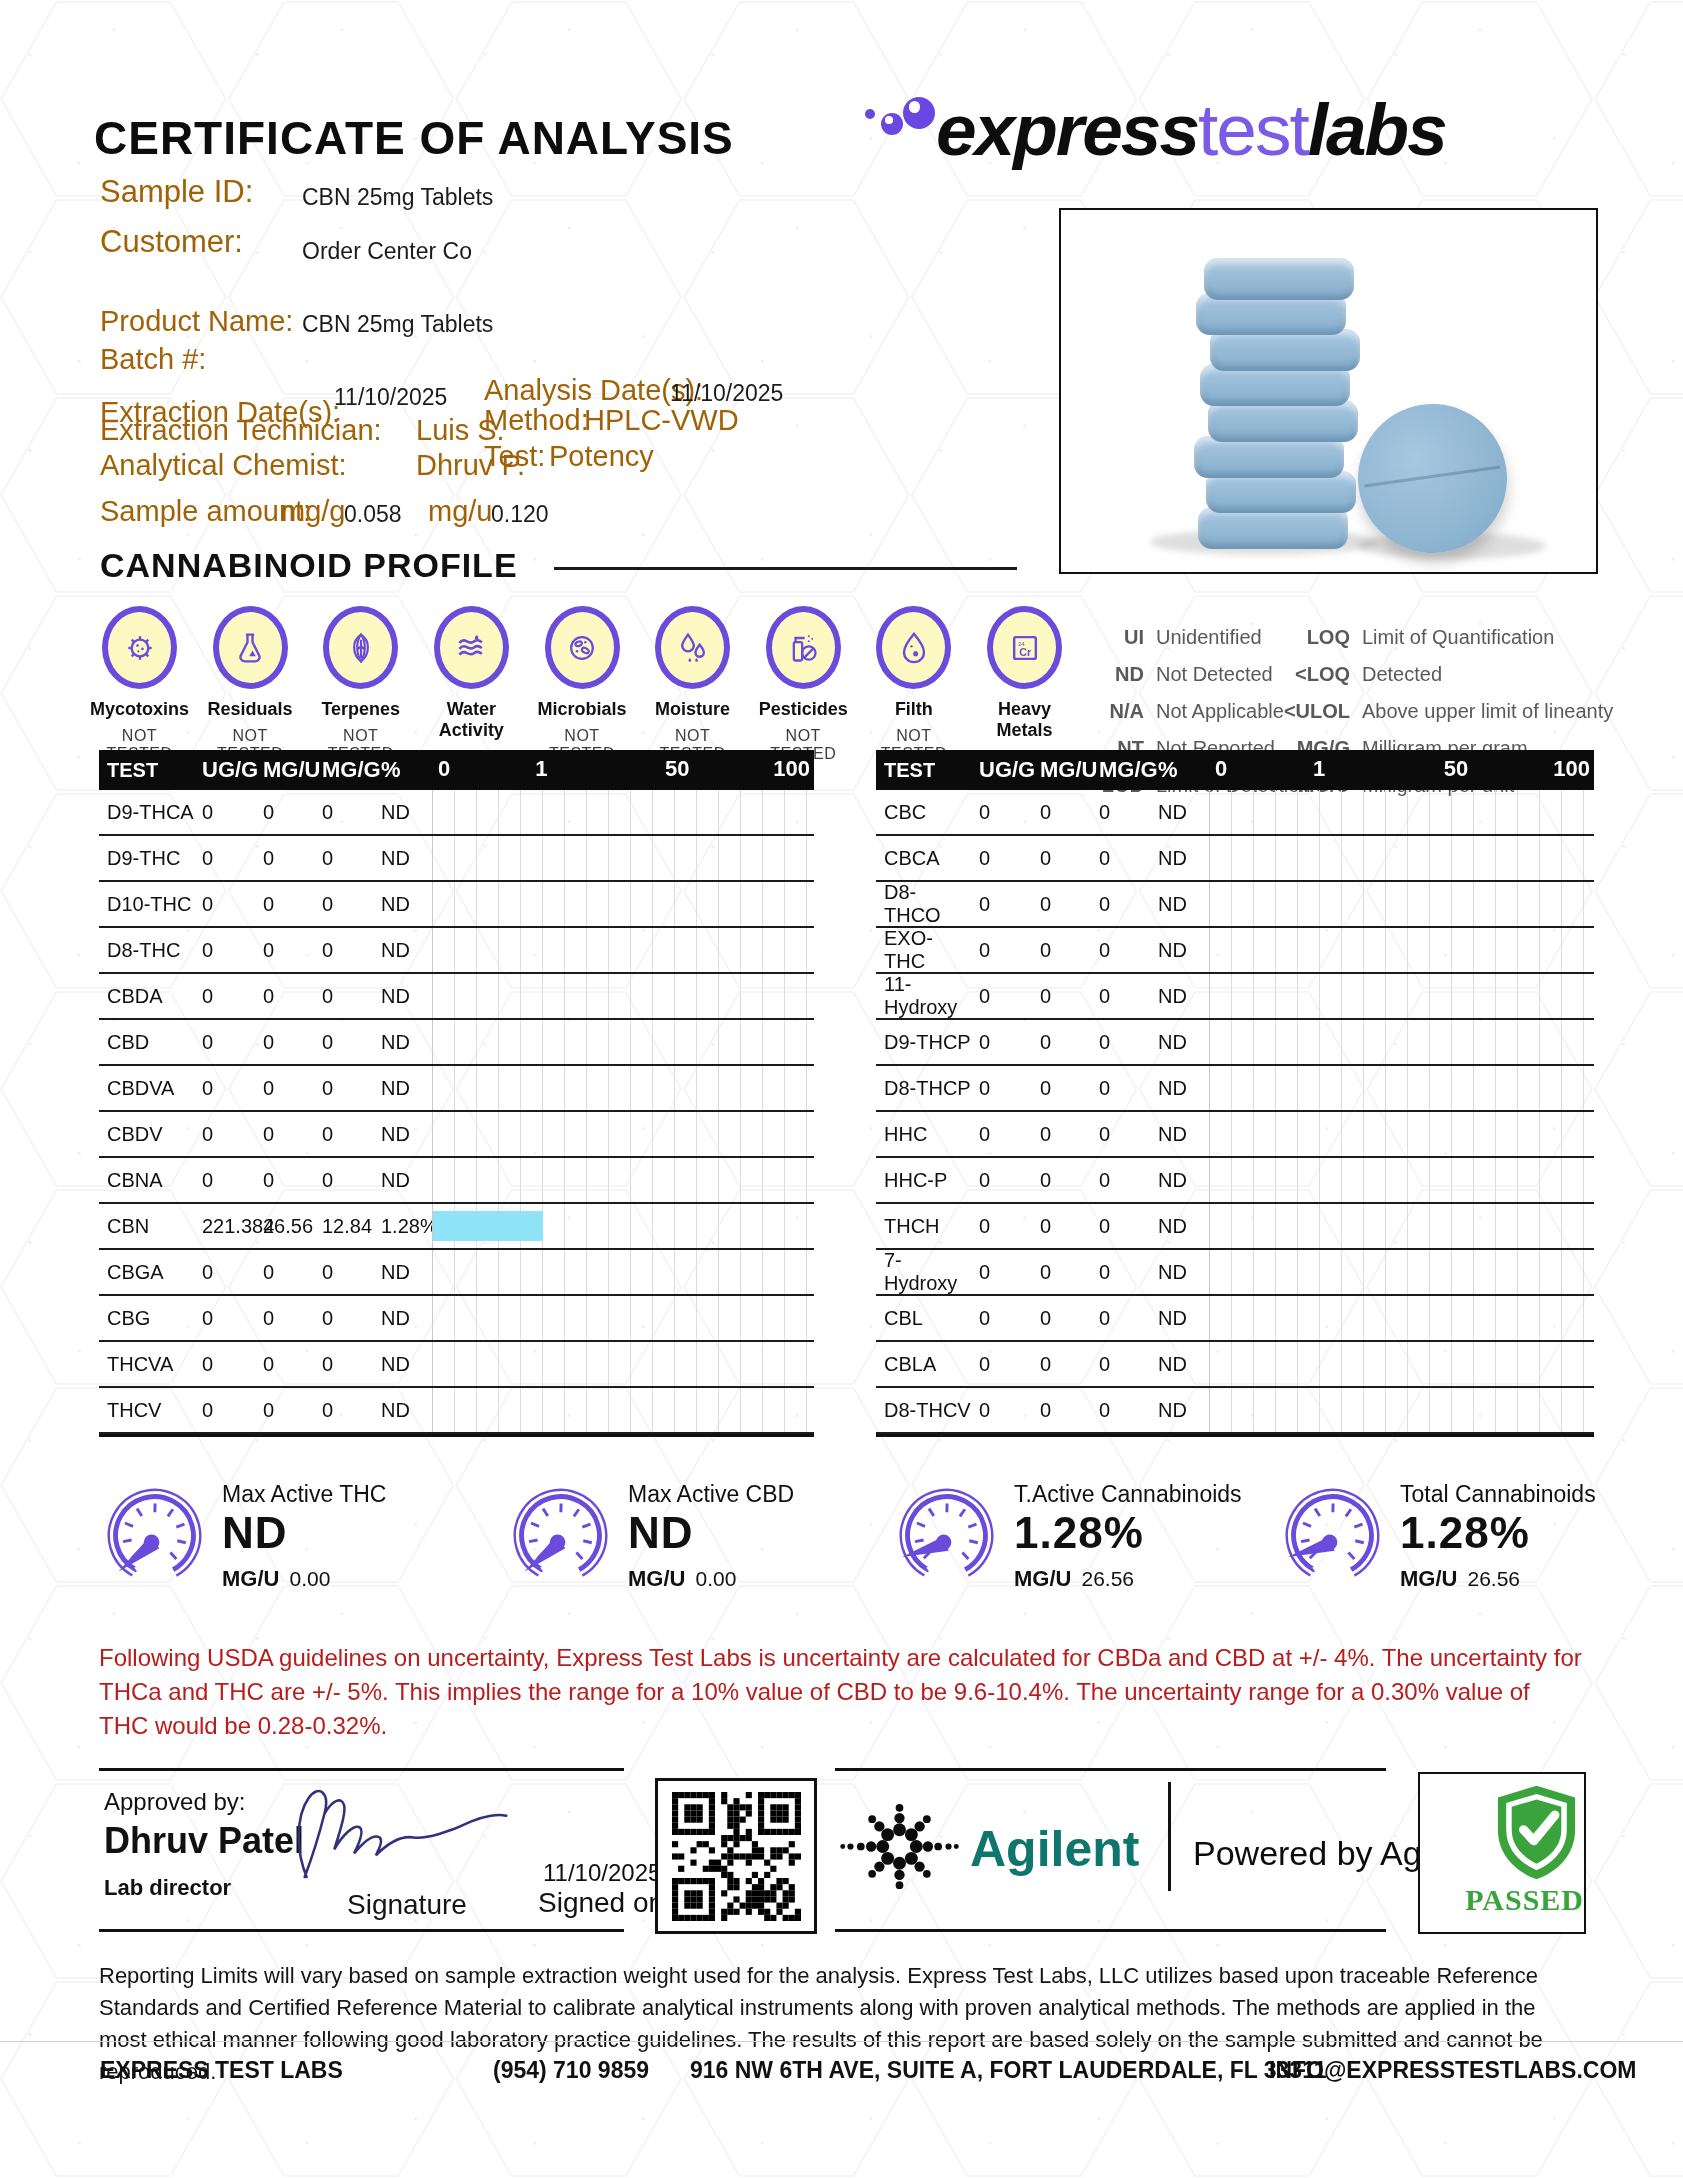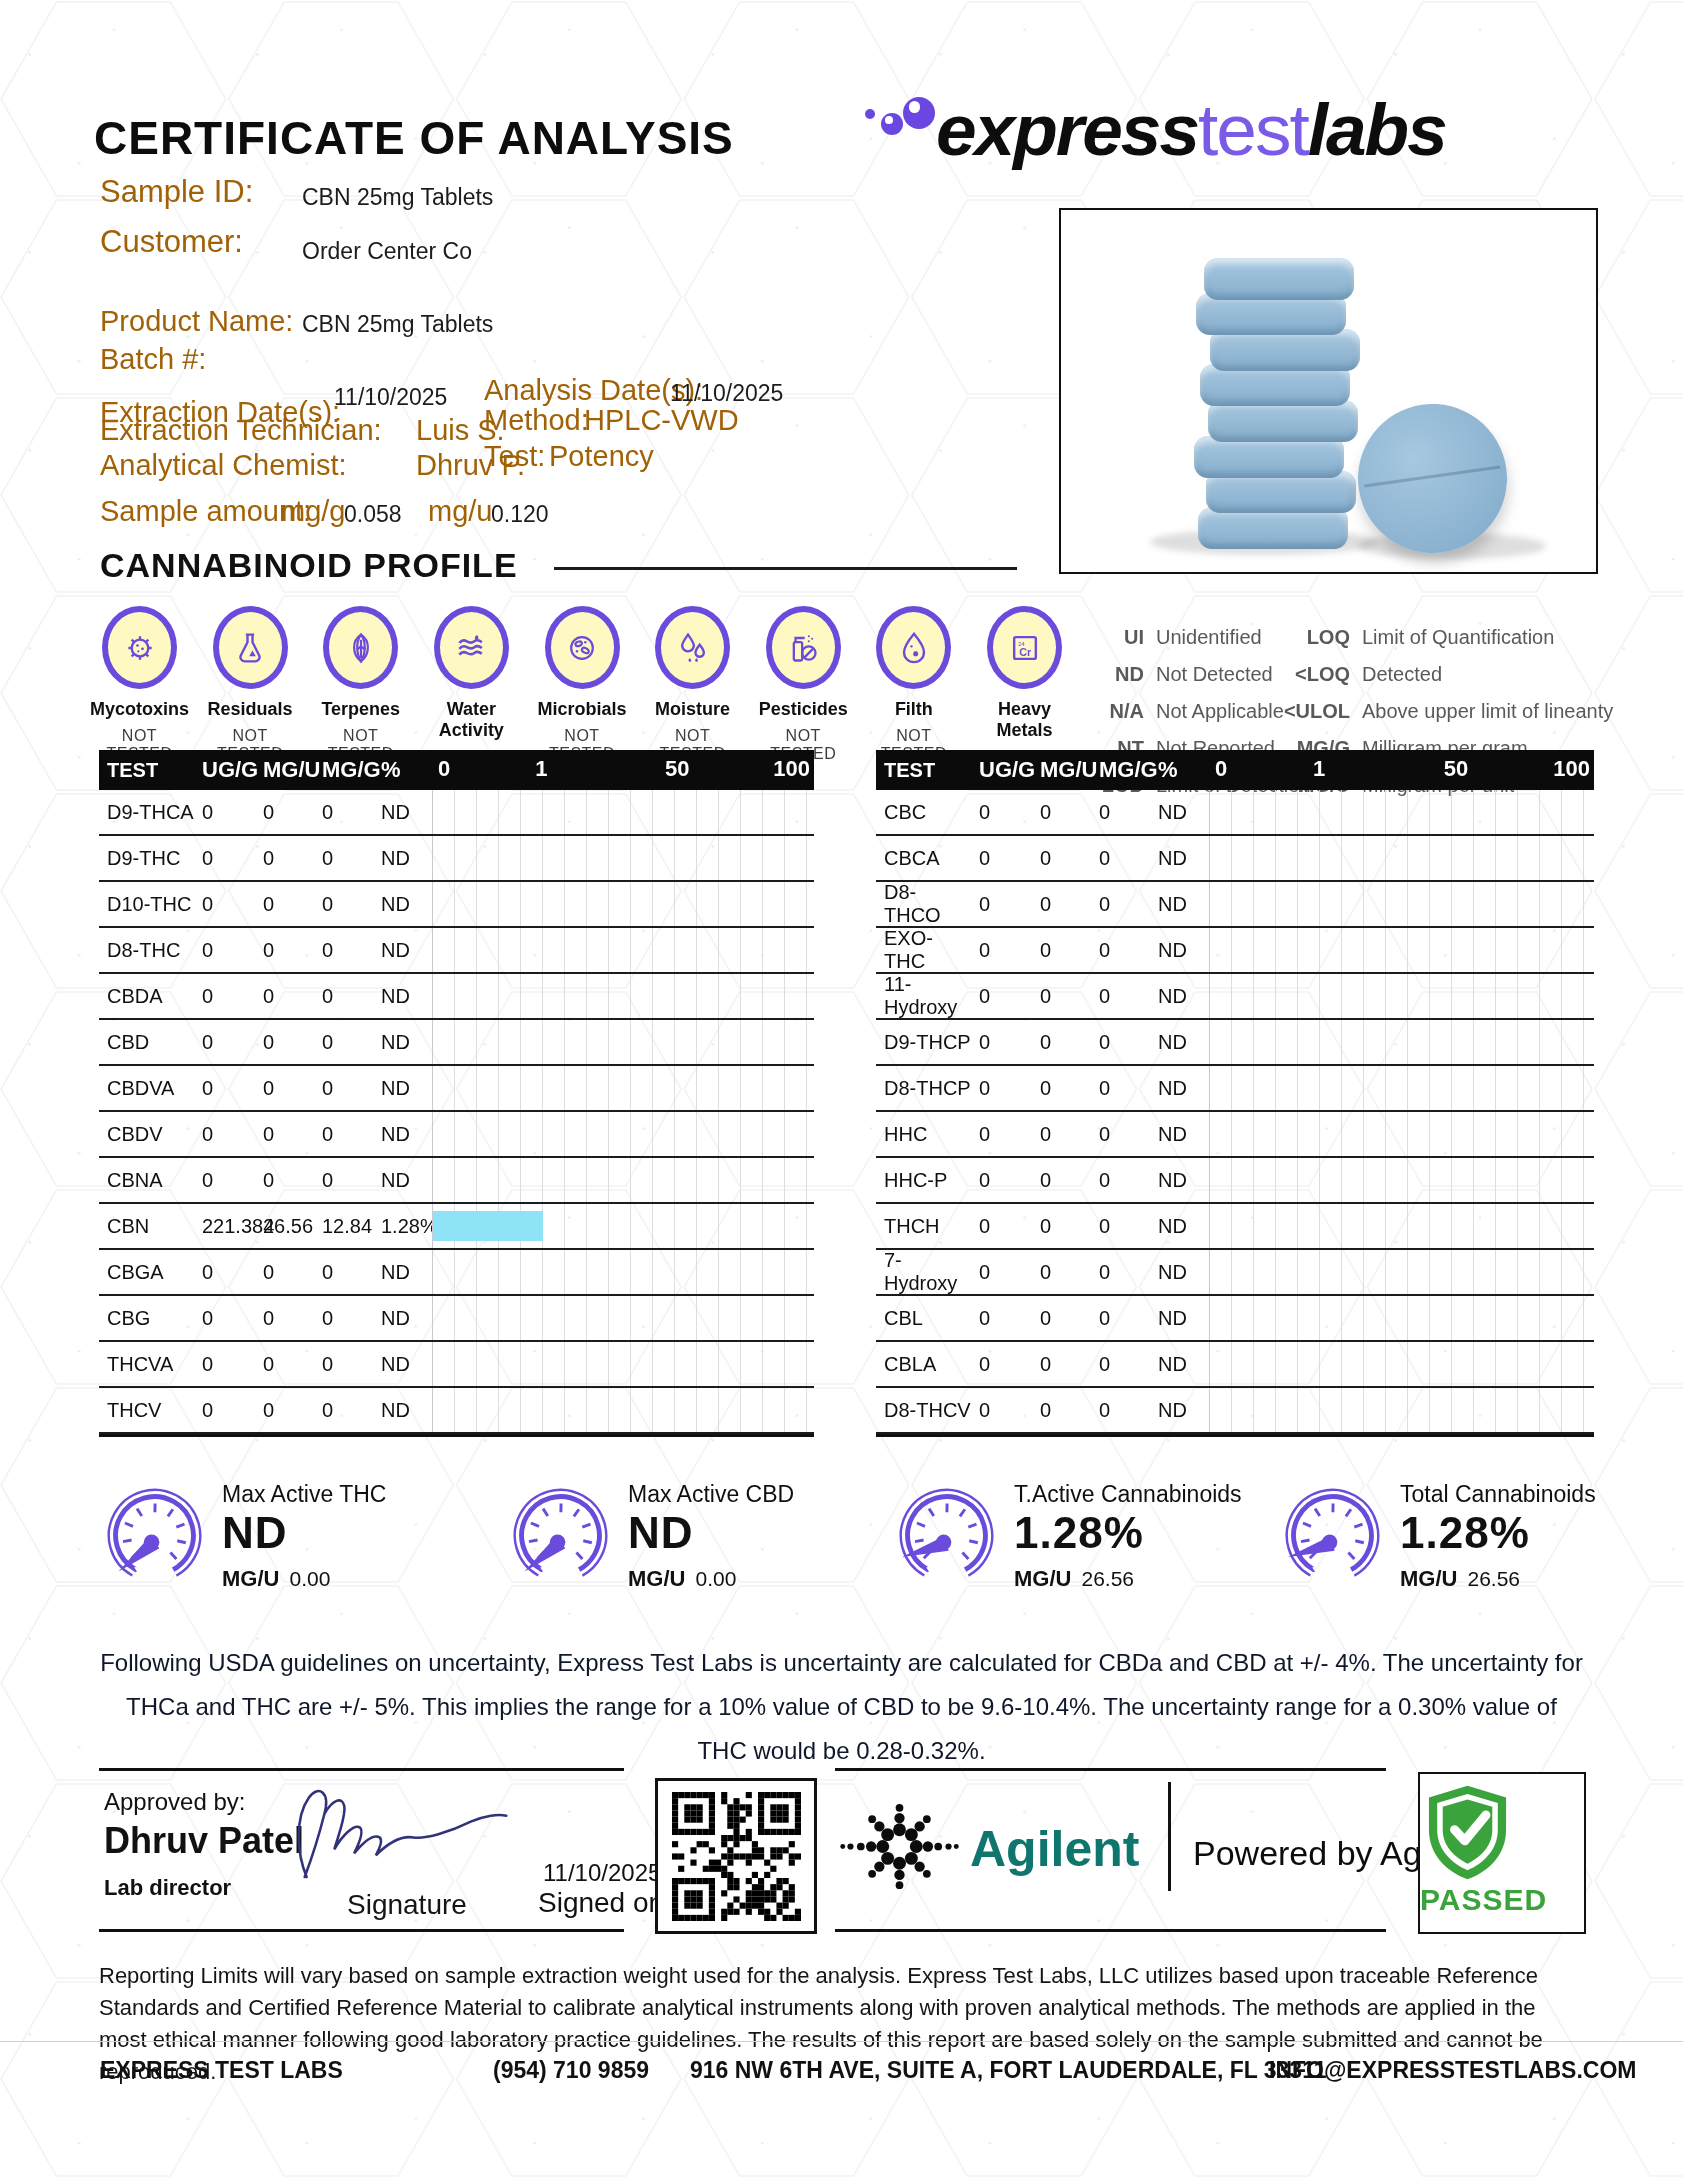"Following USDA guidelines on" .para { color: #0f172a -> #b91c1c; line-height: 44px -> 34px; text-align: center -> none }
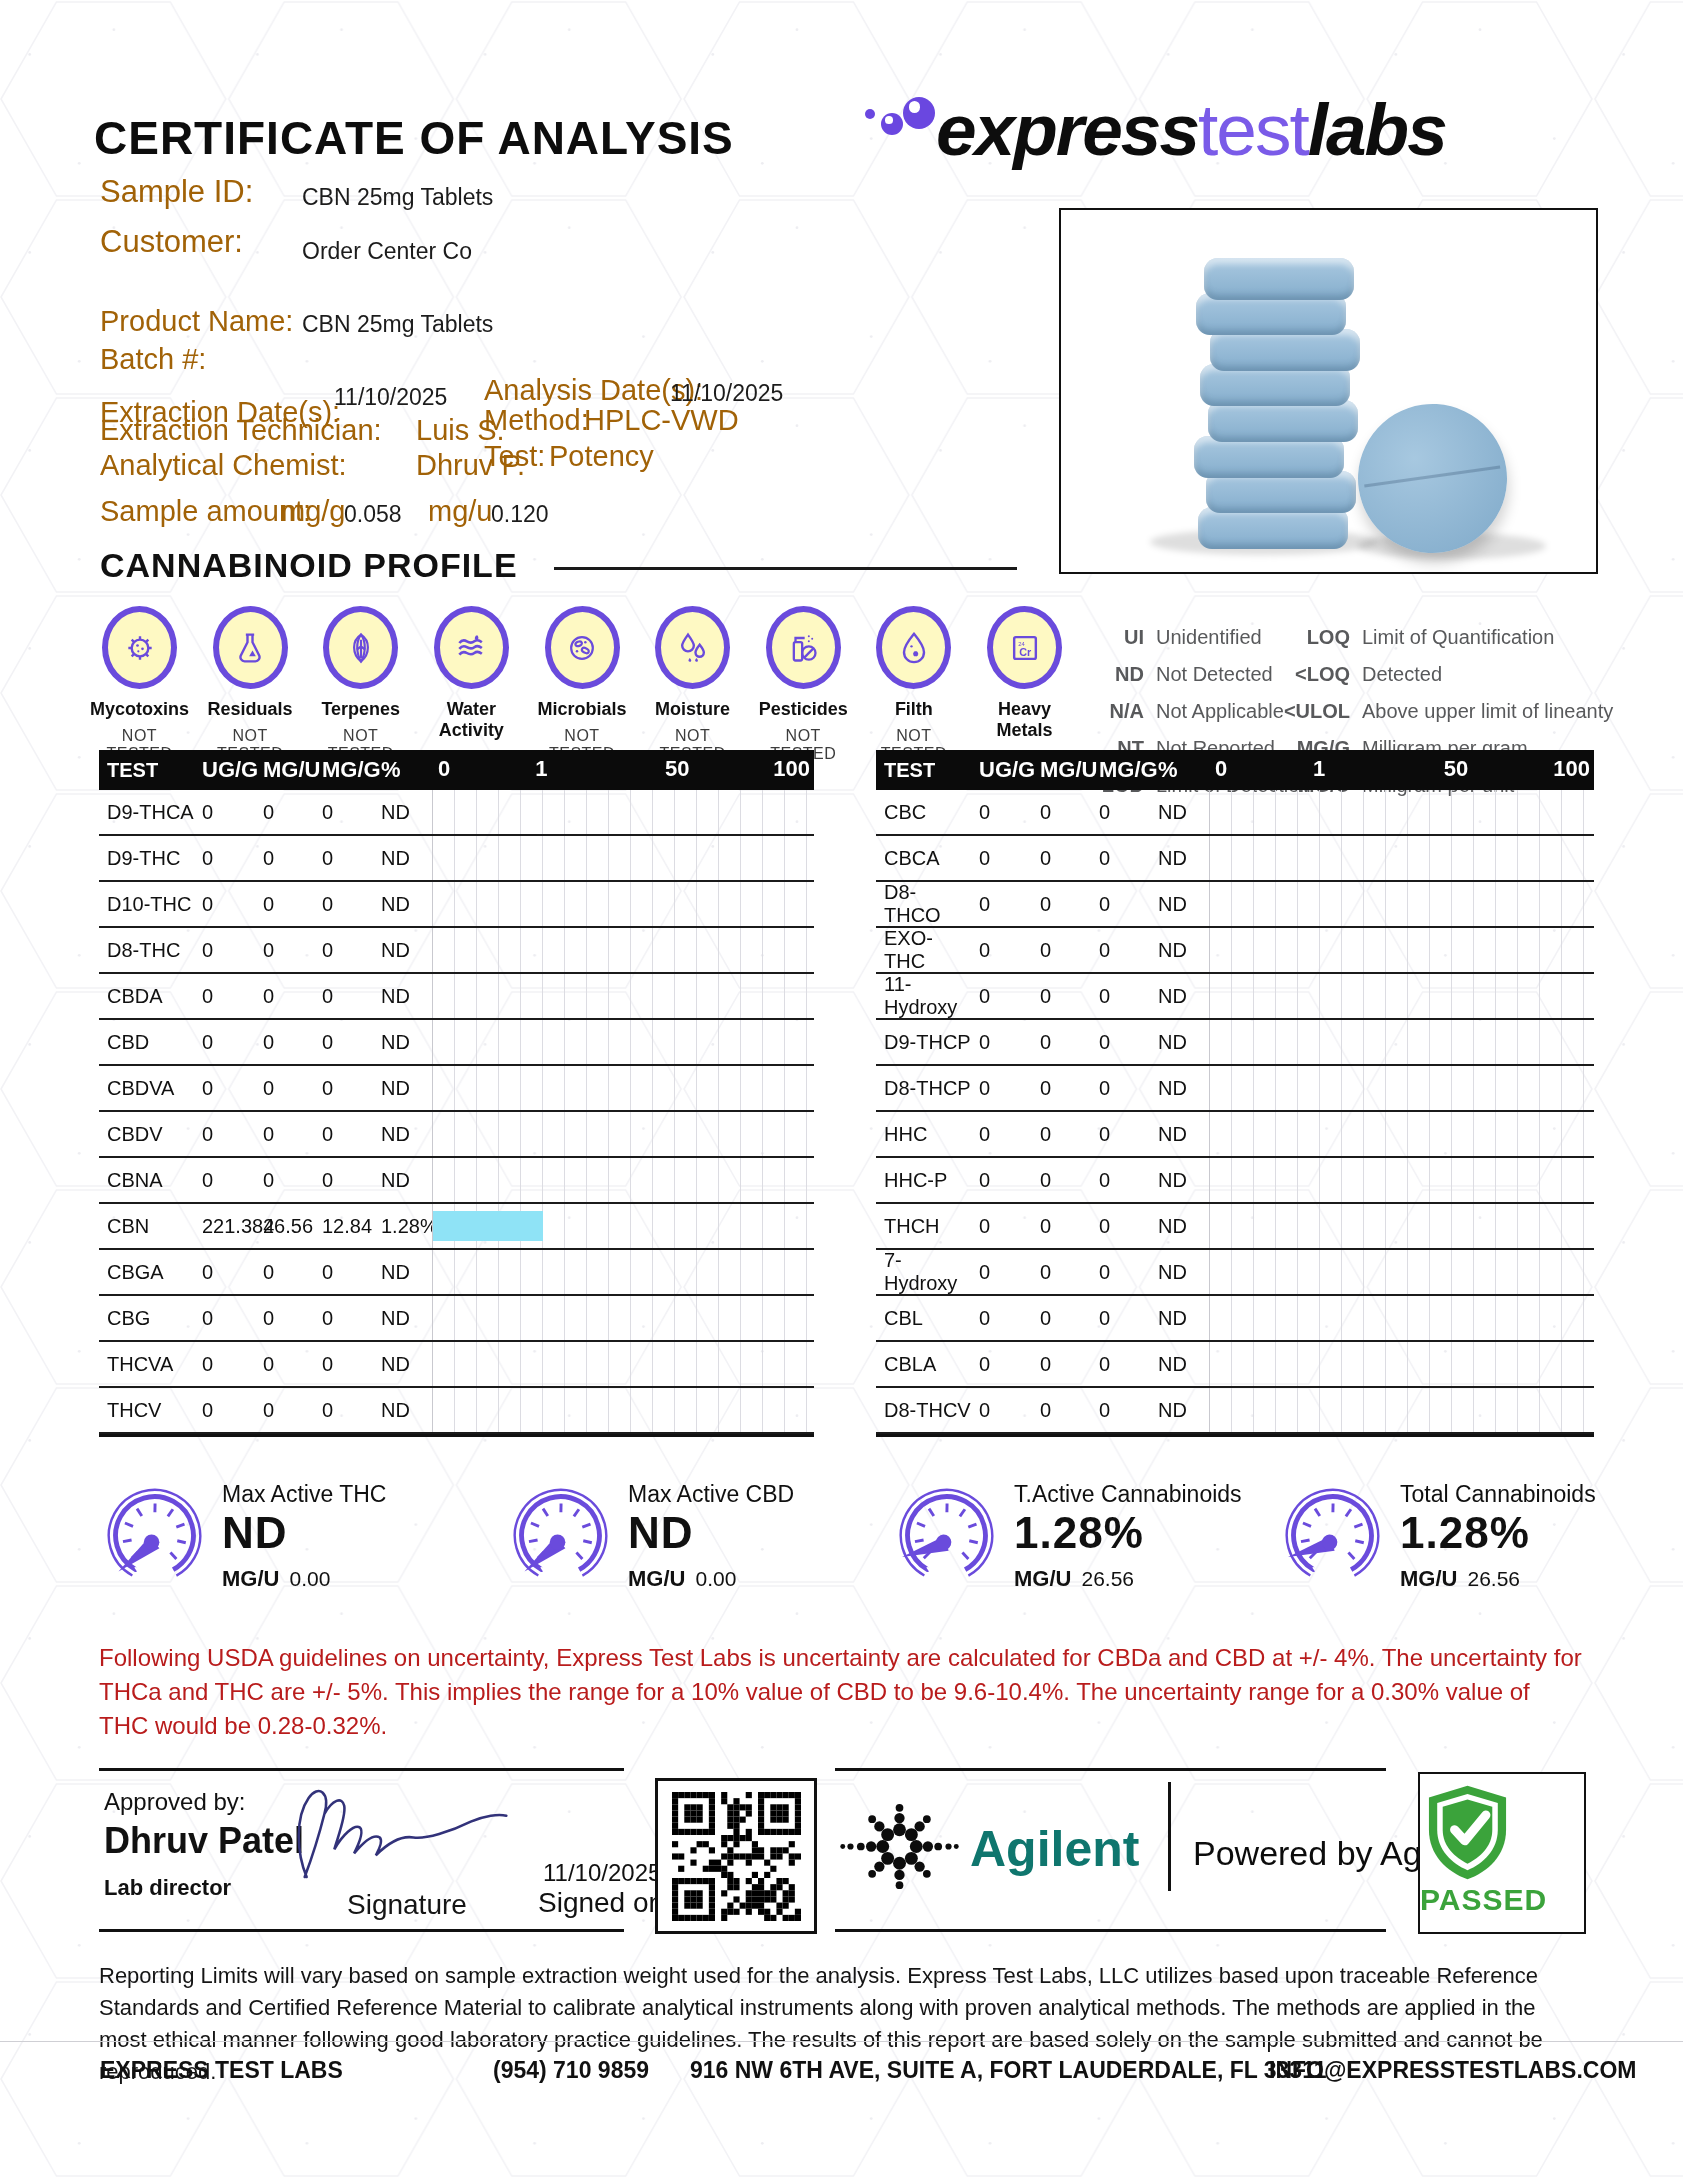"PASSED" .passed-box { font-family: none -> Liberation Serif, serif; text-align: left -> right }
